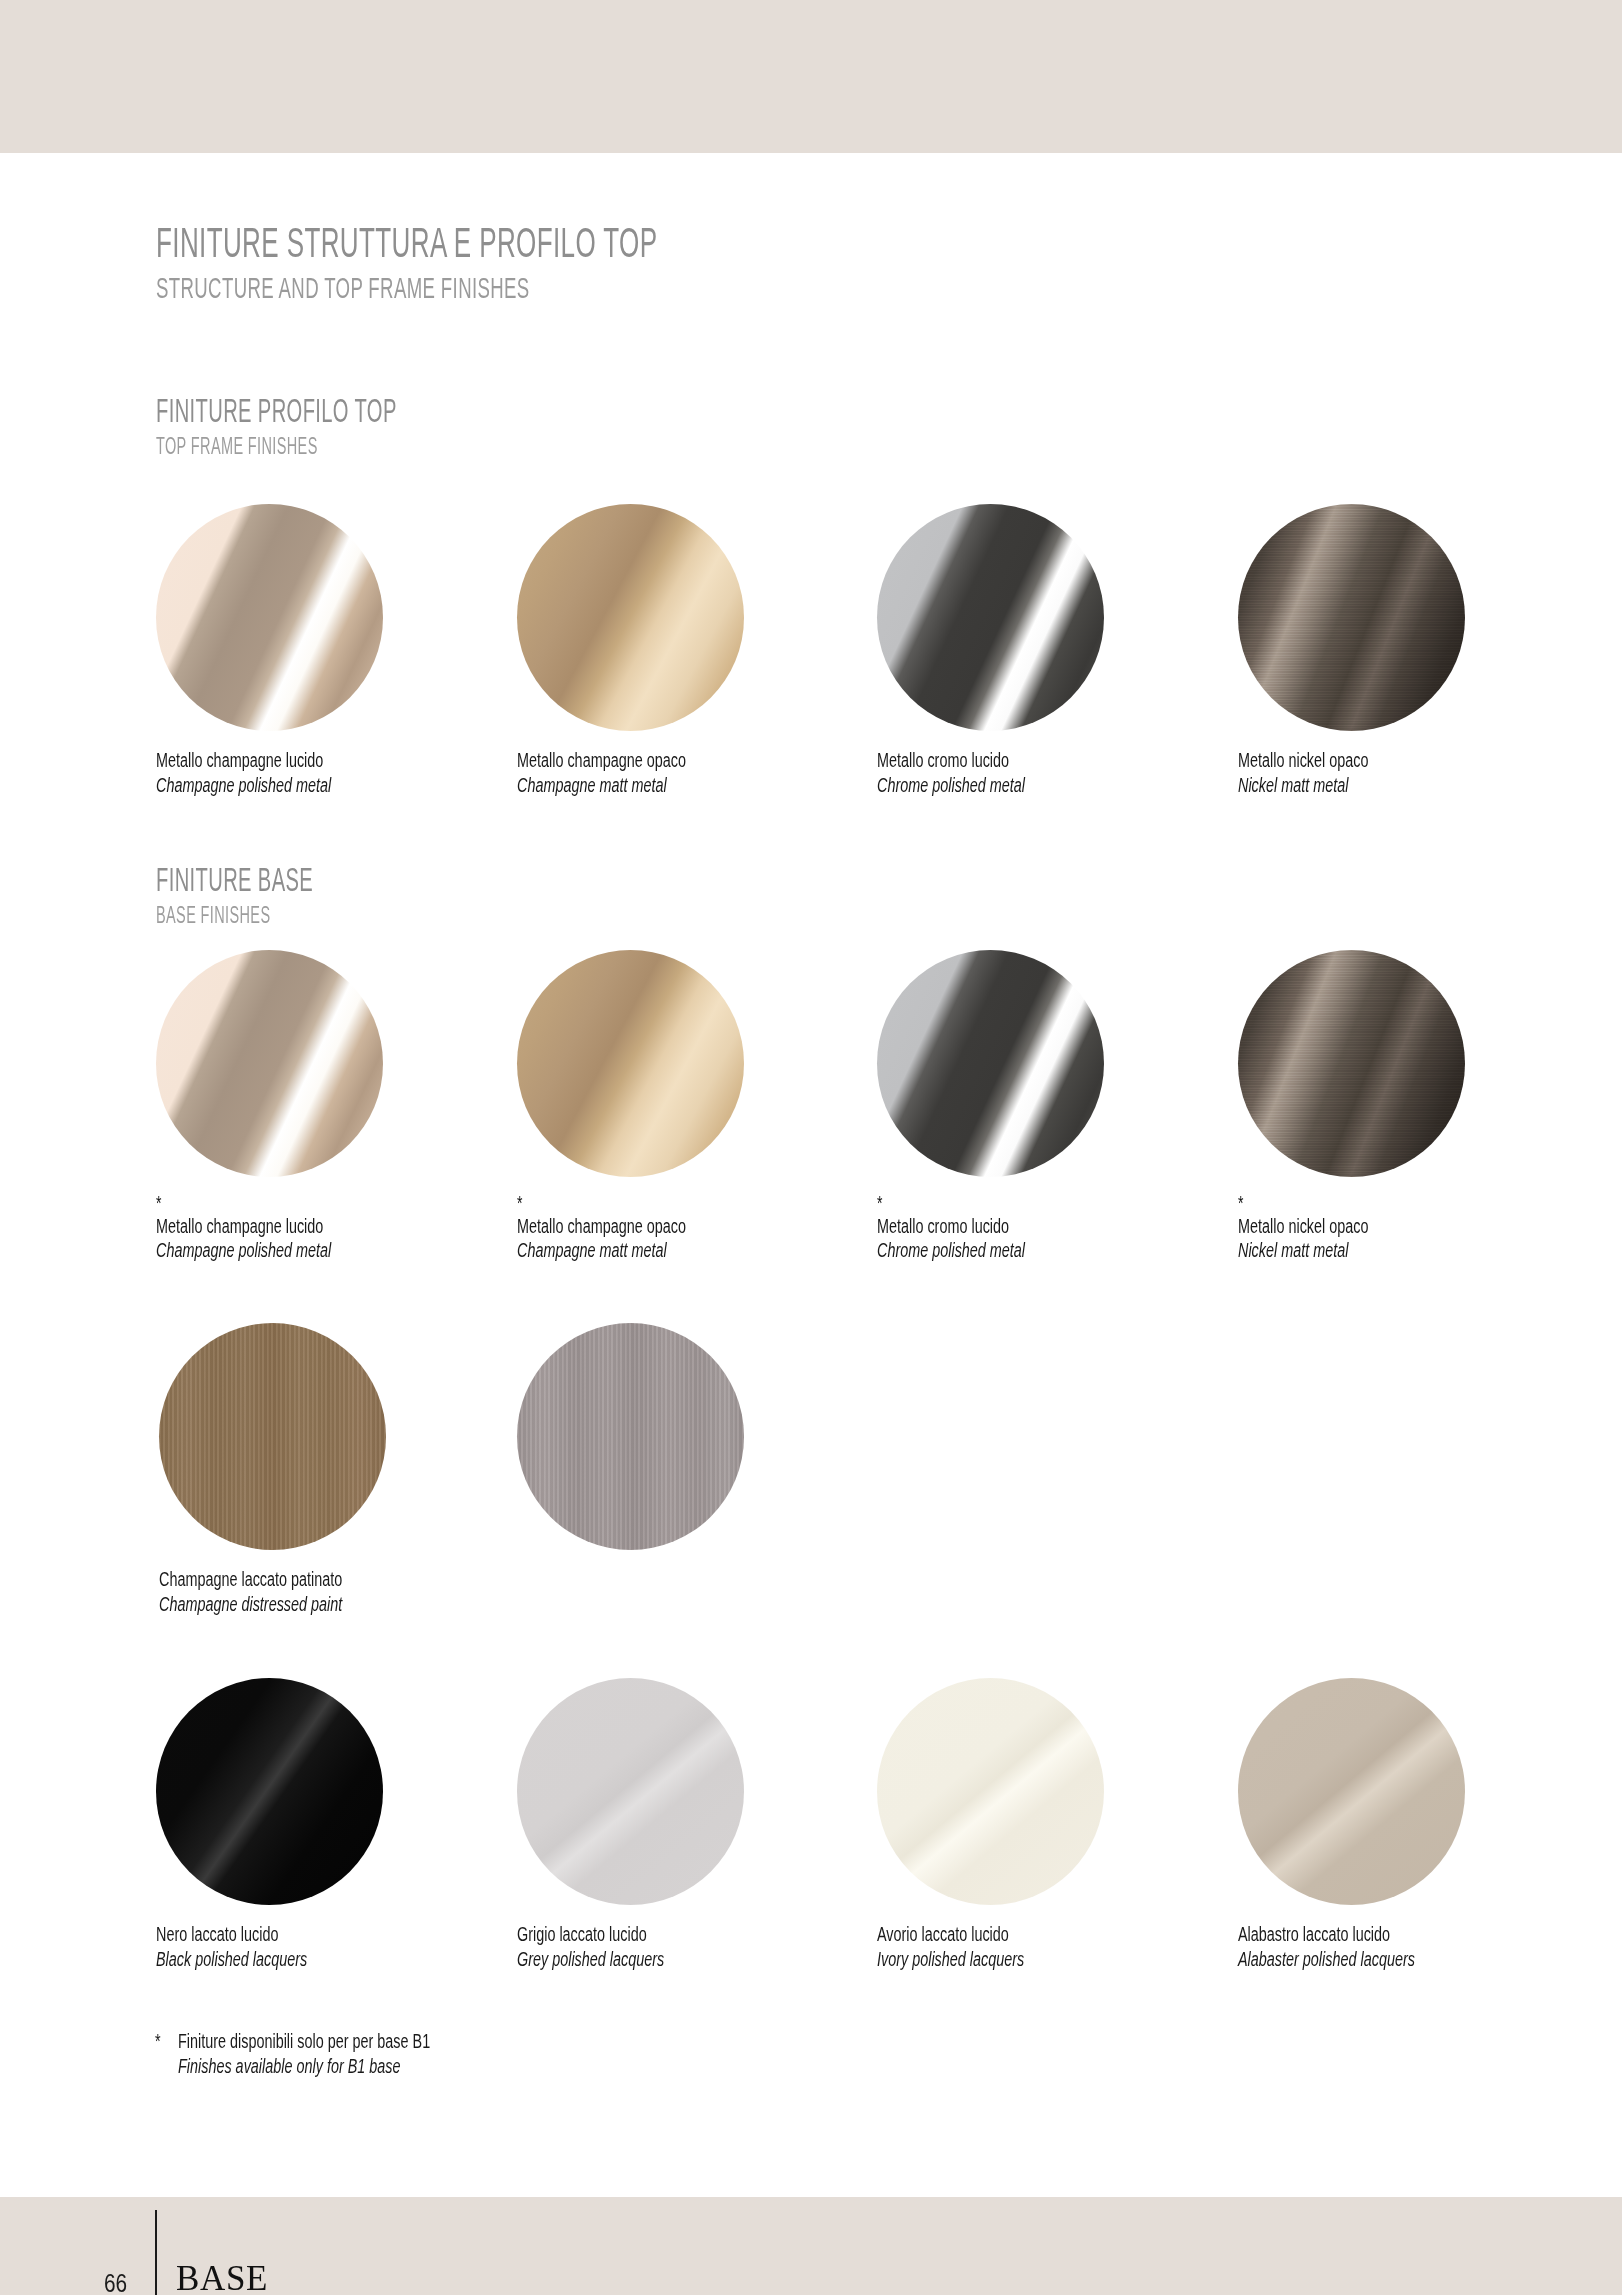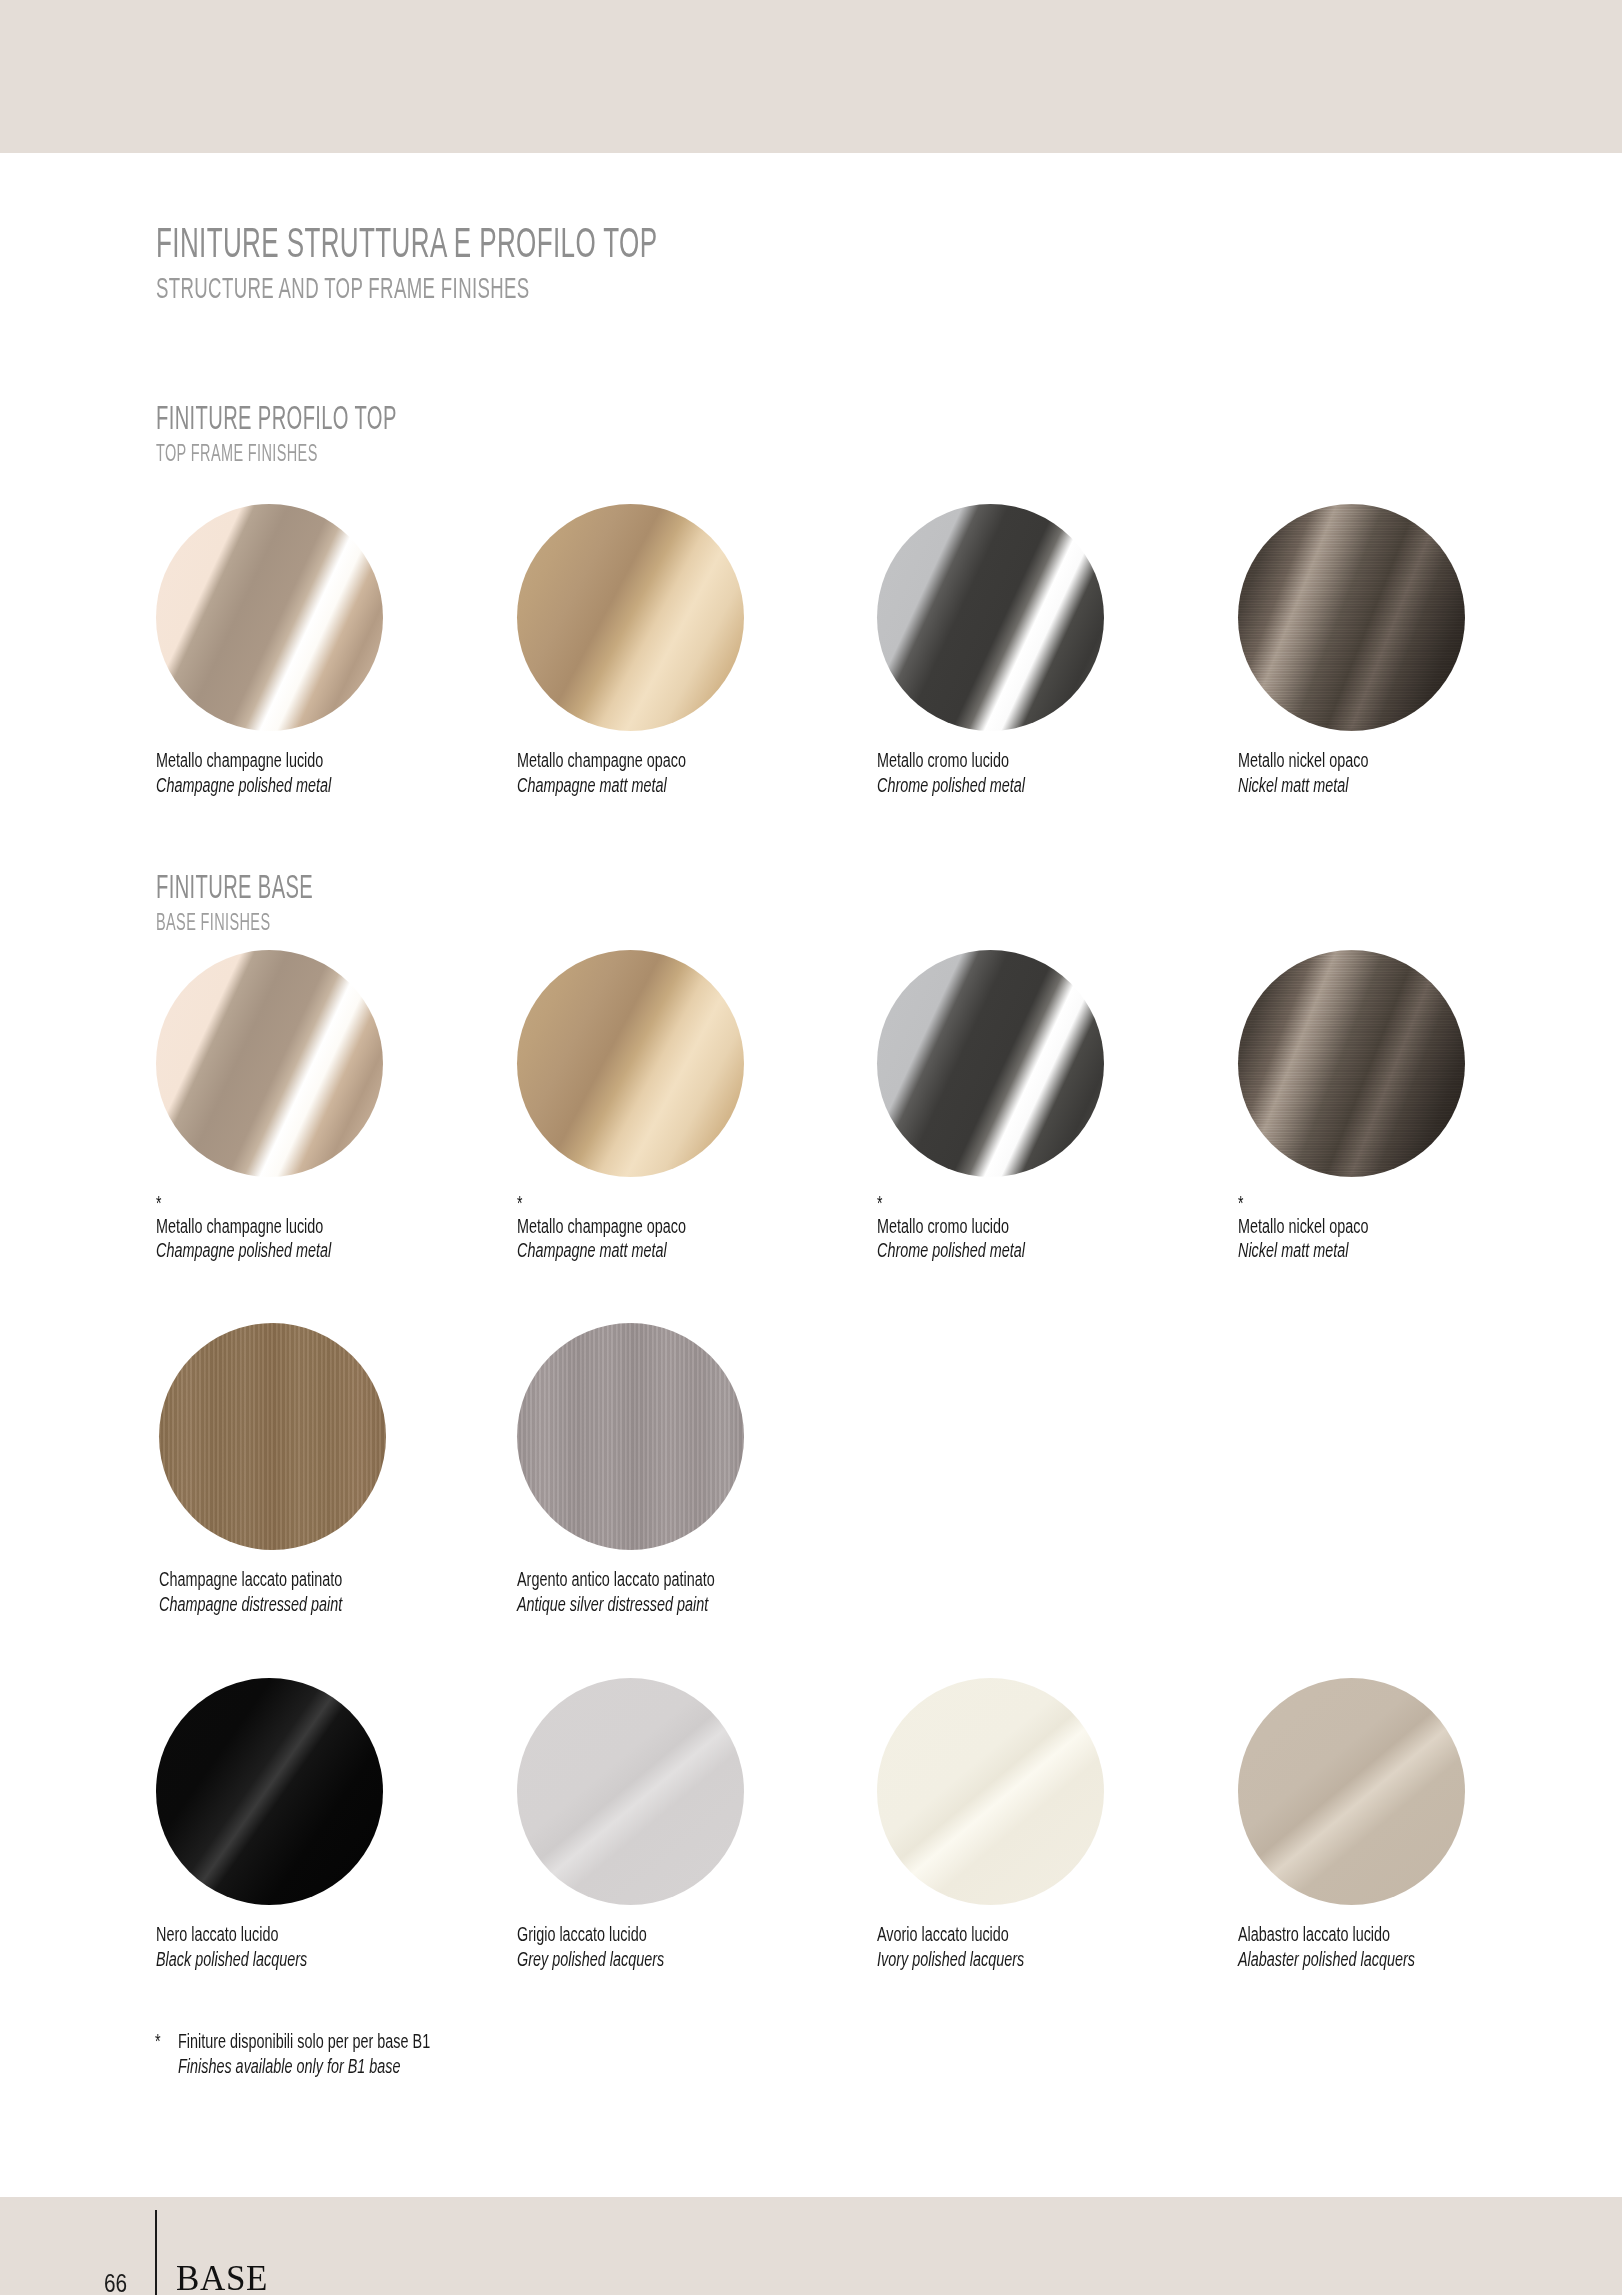"FINITURE PROFILO TOP" .section-head { margin-top: 7px -> none }
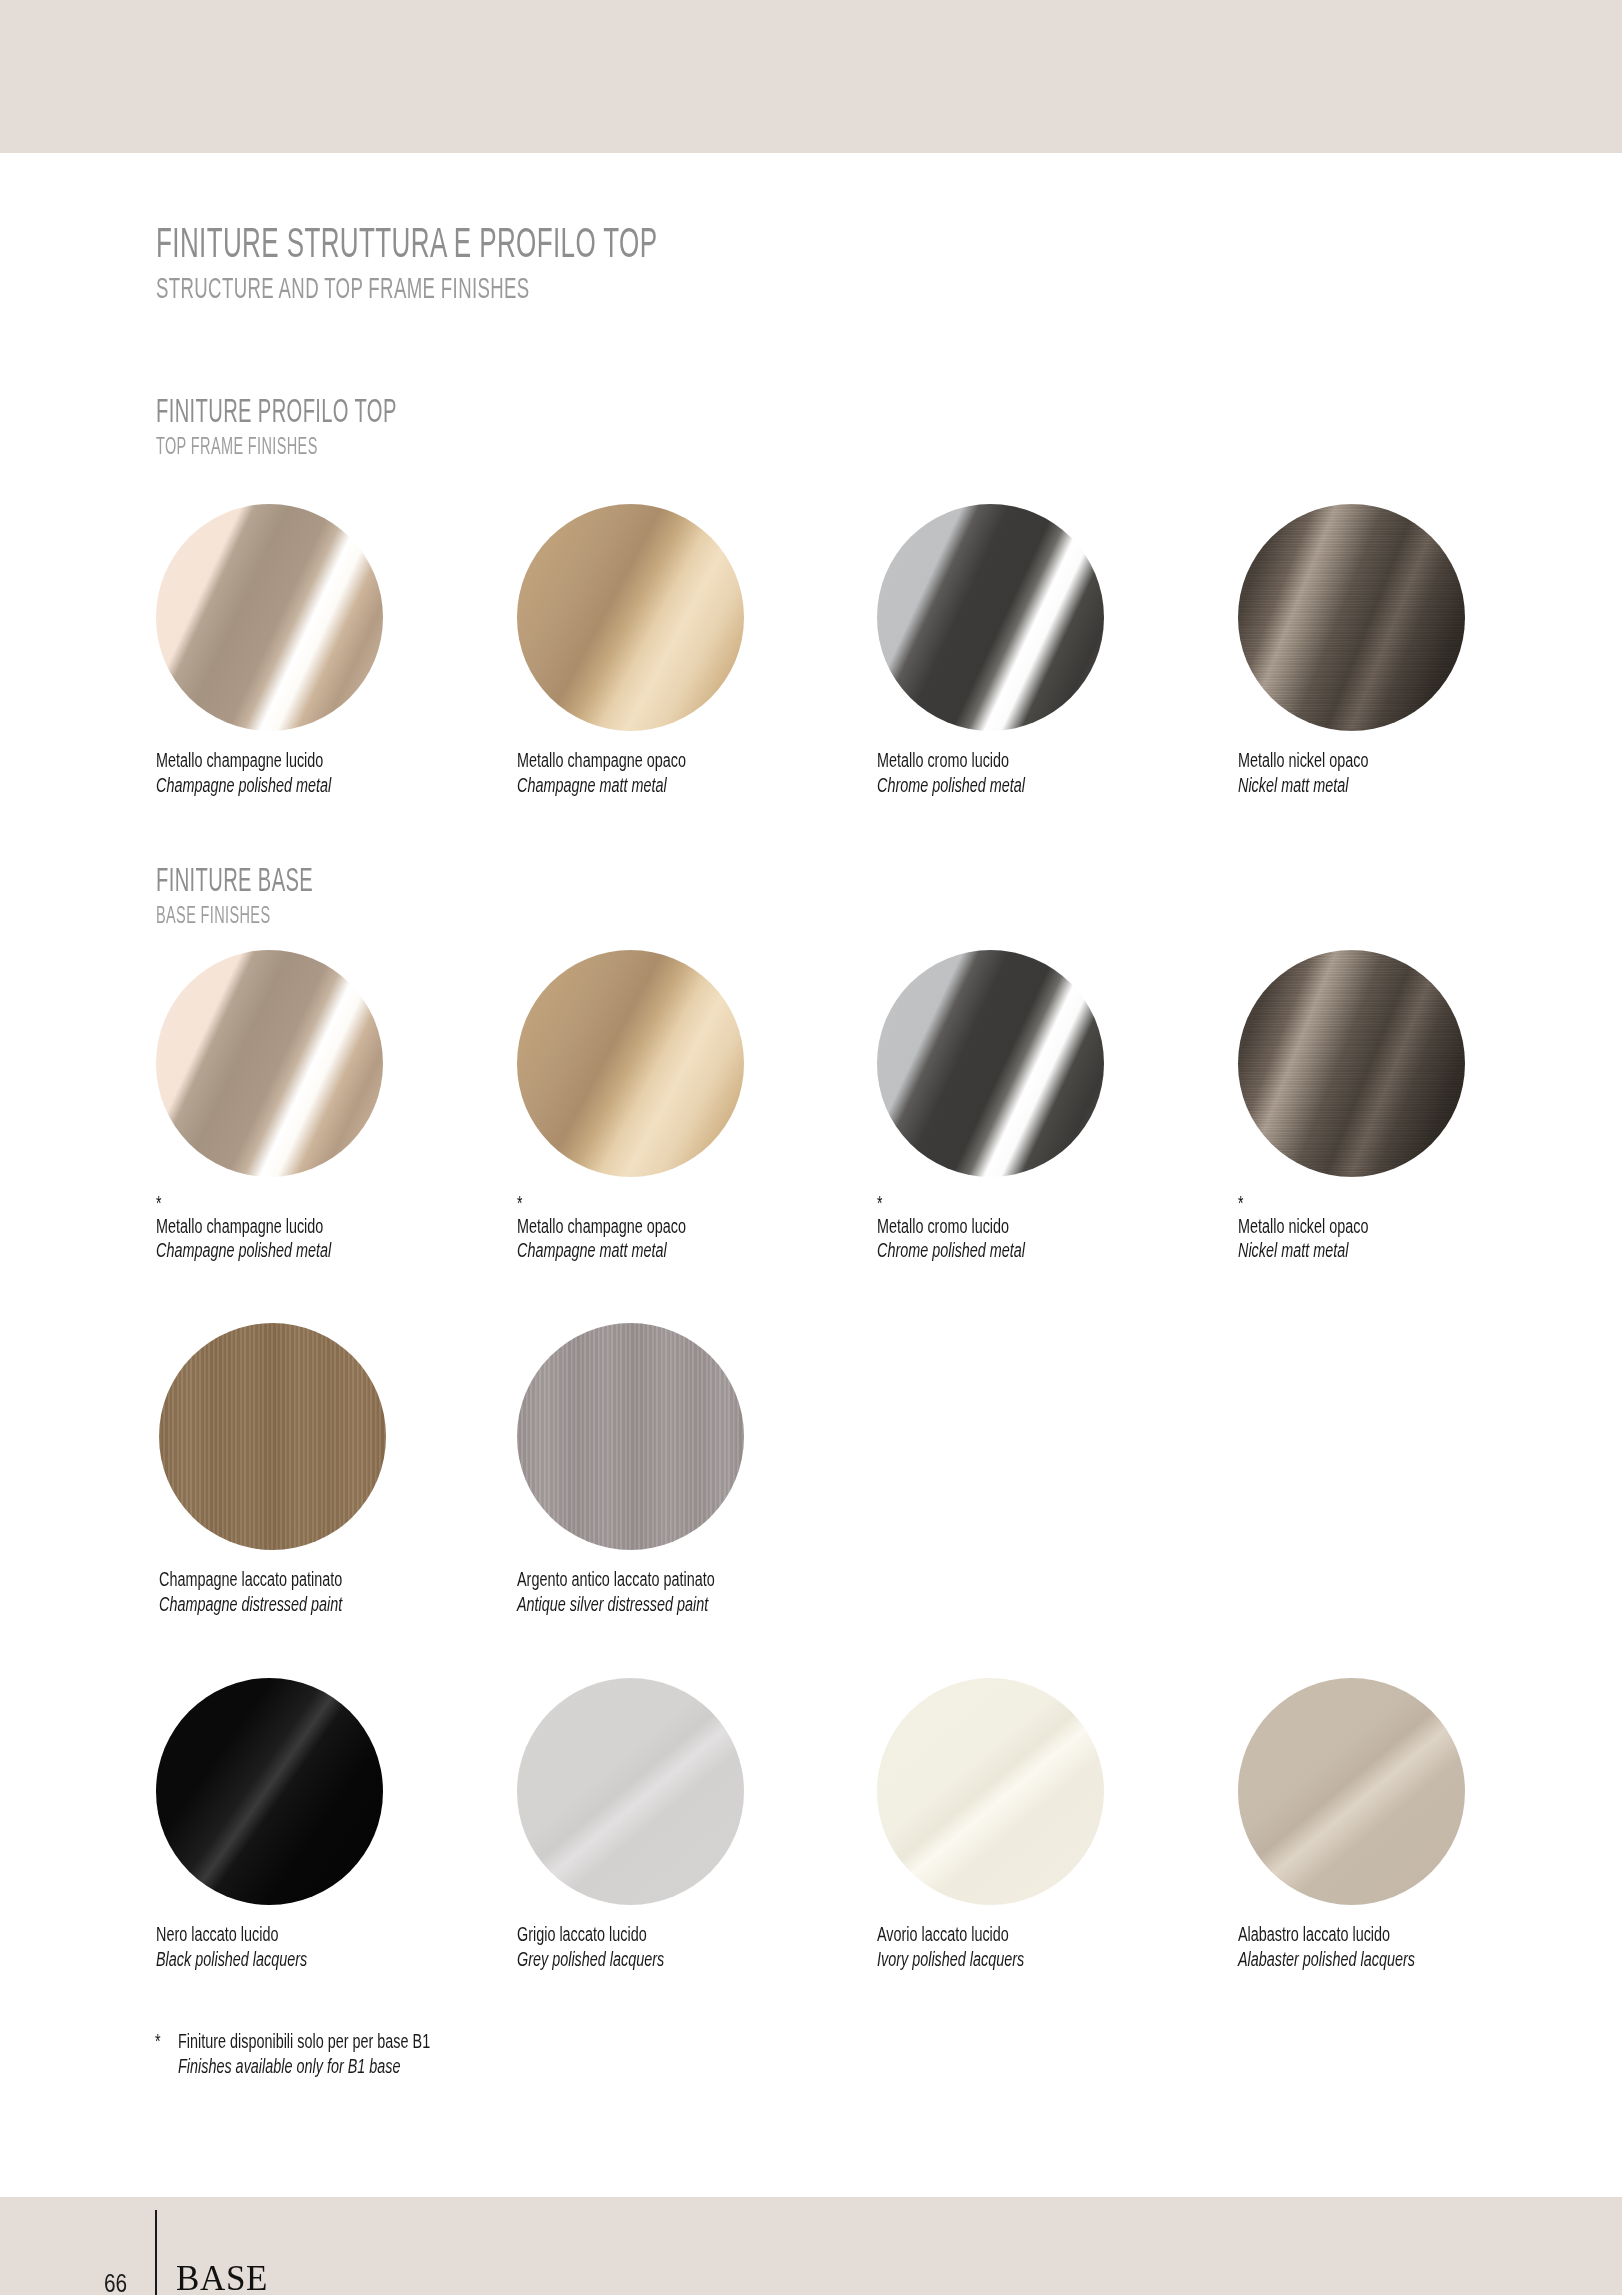"Argento antico laccato patinato" div.cap { html: <div> <div>Argento antico laccato patinato</div> <div>Antique silver distressed paint</div> </div> -> none }
